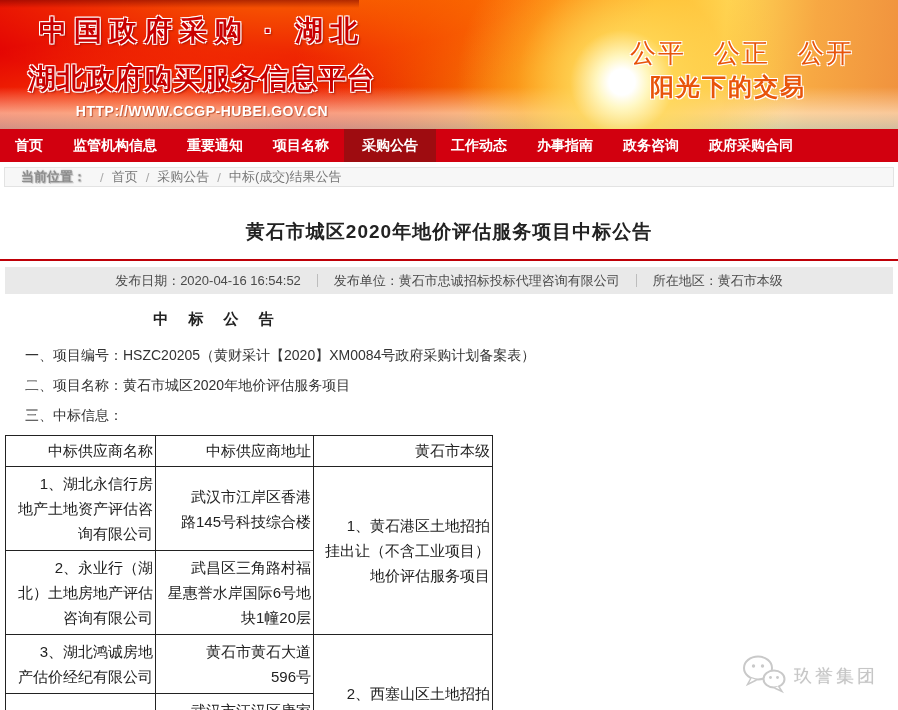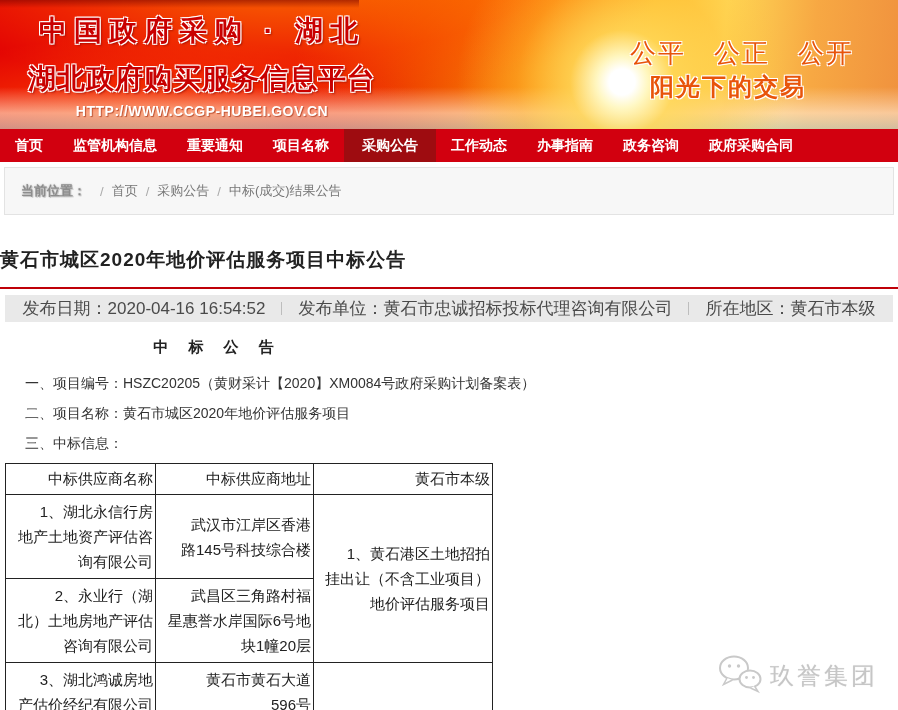"当前位置：" .breadcrumb { height: 48px -> 20px }
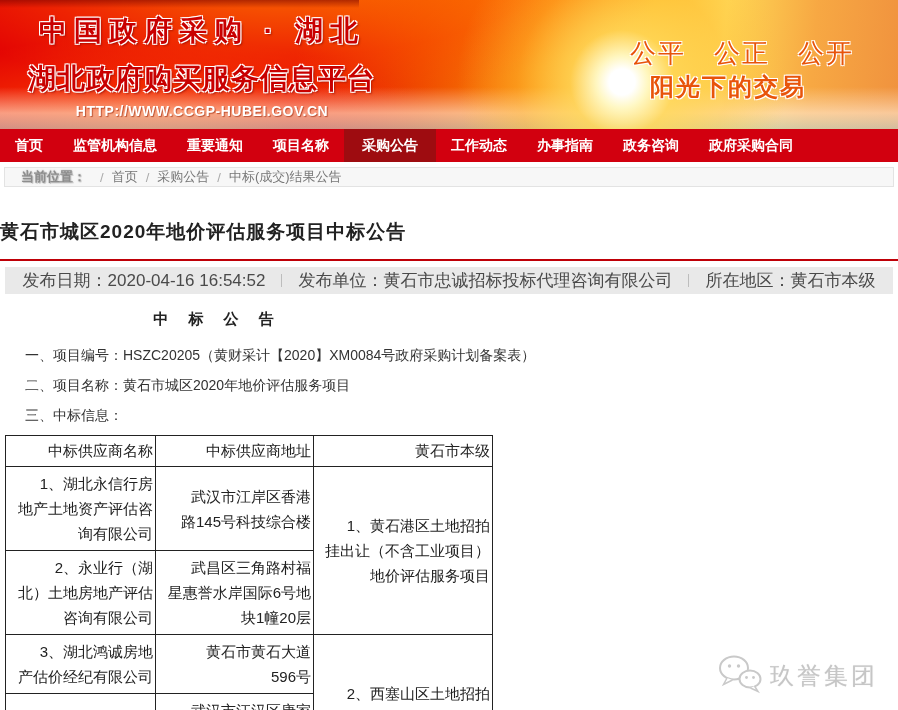"黄石市城区2020年地价评估服务项目中标公告" .article-title { text-align: none -> center }
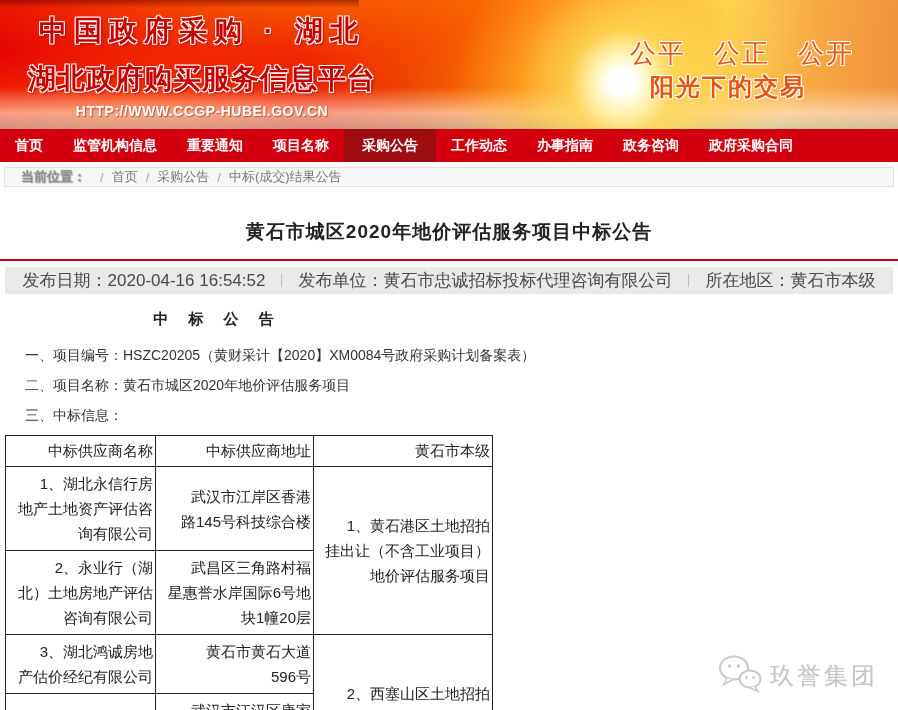"发布日期：2020-04-16 16:54:52" .meta-bar { font-size: 17px -> 13px }
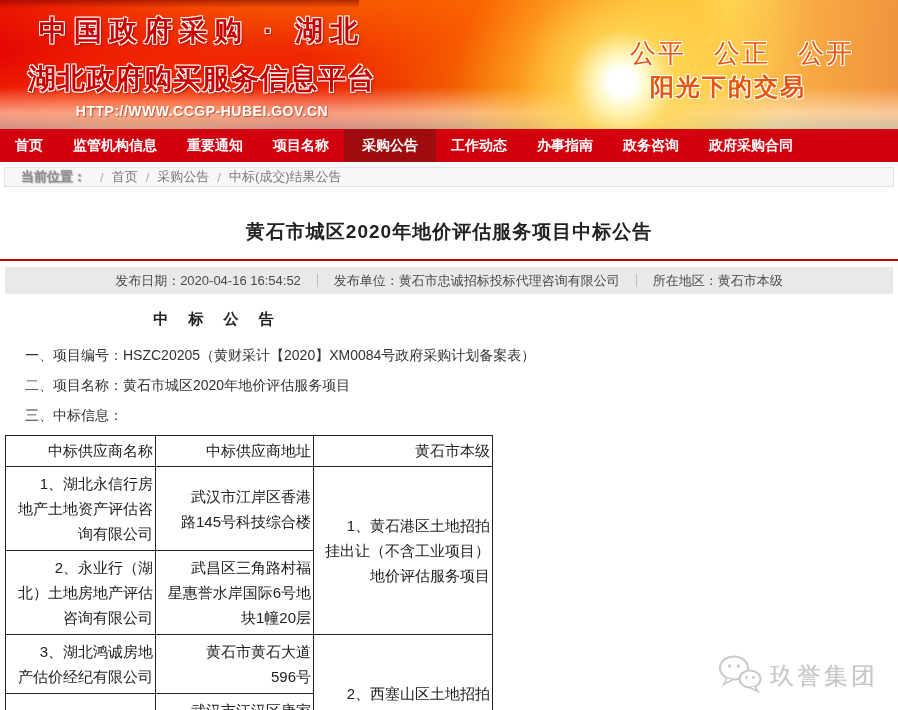"玖誉集团" .wm-text { font-size: 24px -> 18px }
